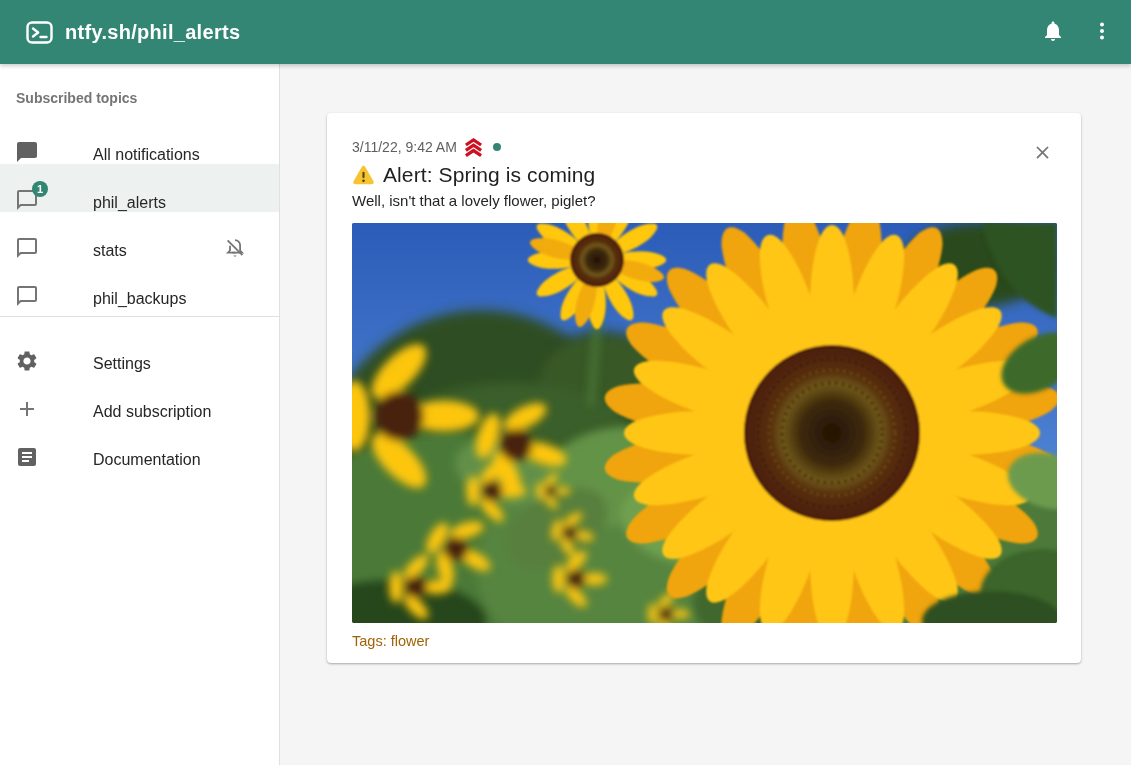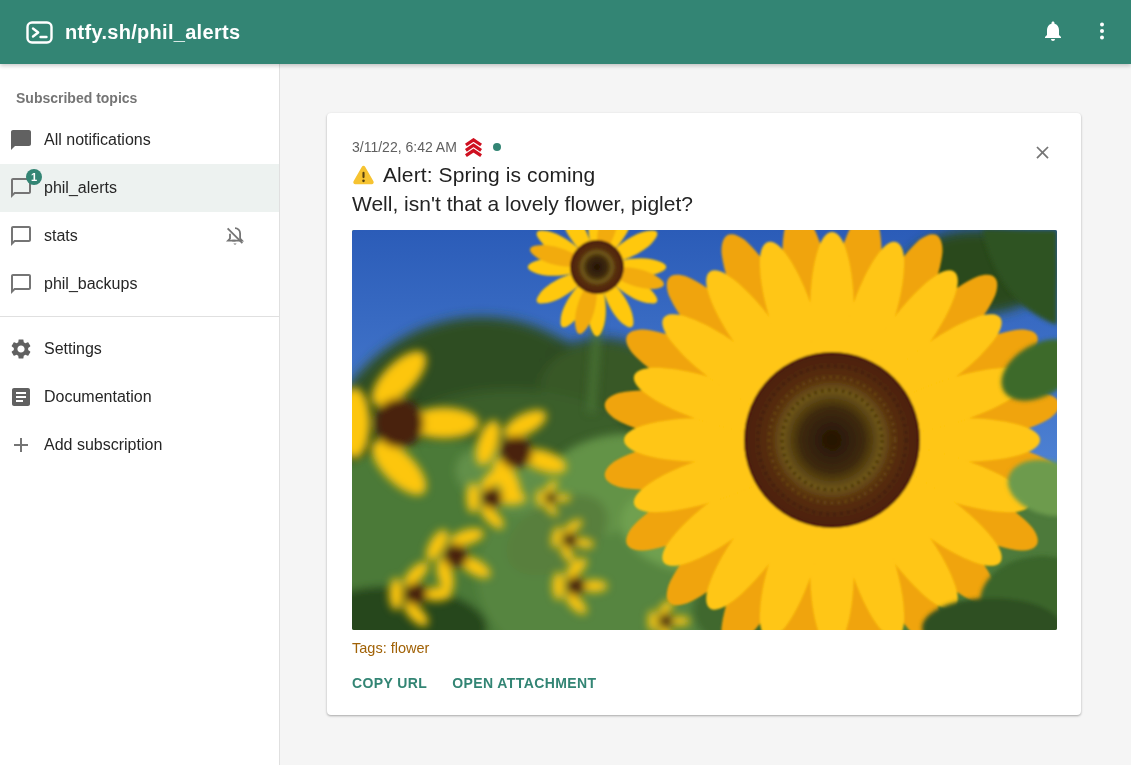"All notifications" .nav-item { align-items: center -> flex-end; gap: none -> 43px; padding: 0 16px 0 9px -> 0 16px 0 15px }
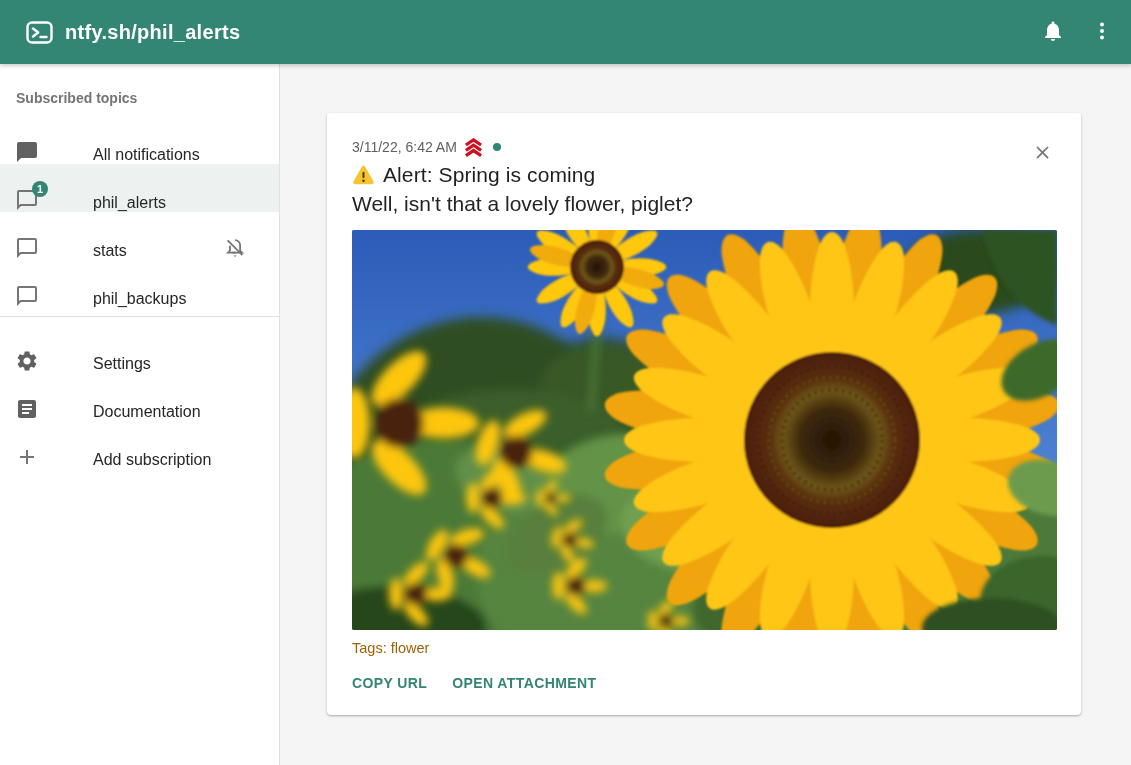"3/11/22, 6:42 AM" span { text: 6:42 -> 9:42 }
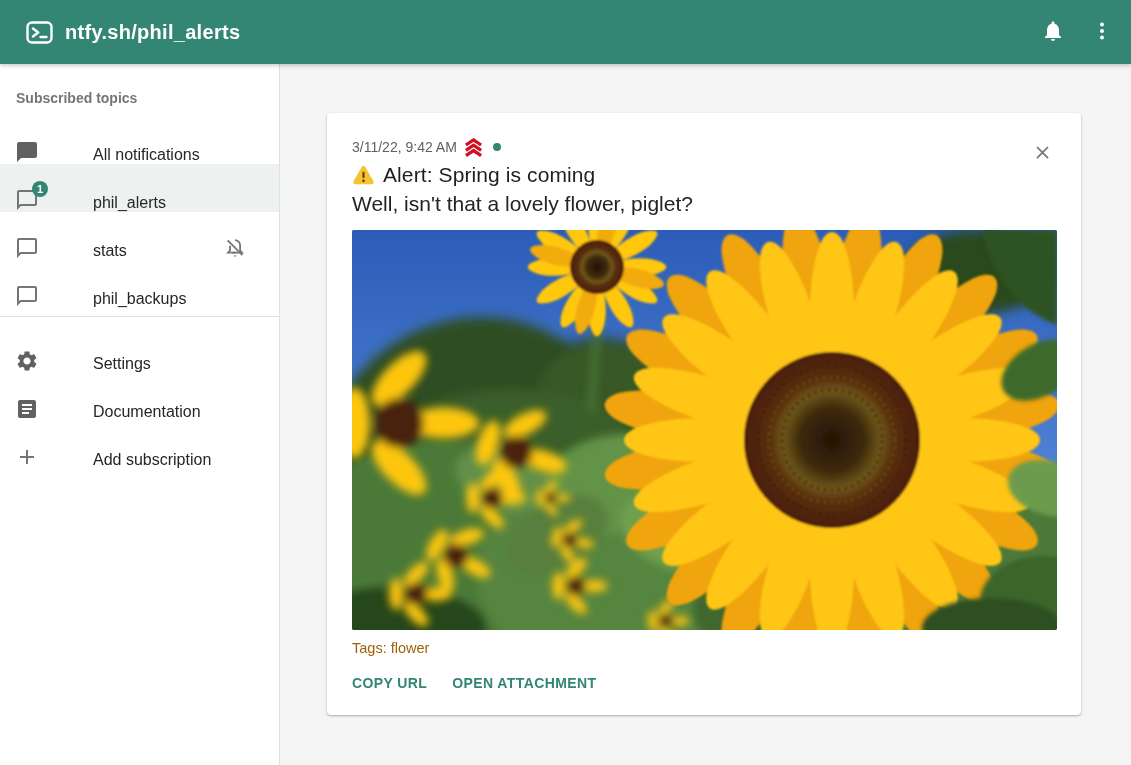"Well, isn't that a lovely" .card .body-text { font-size: 21px -> 15px }
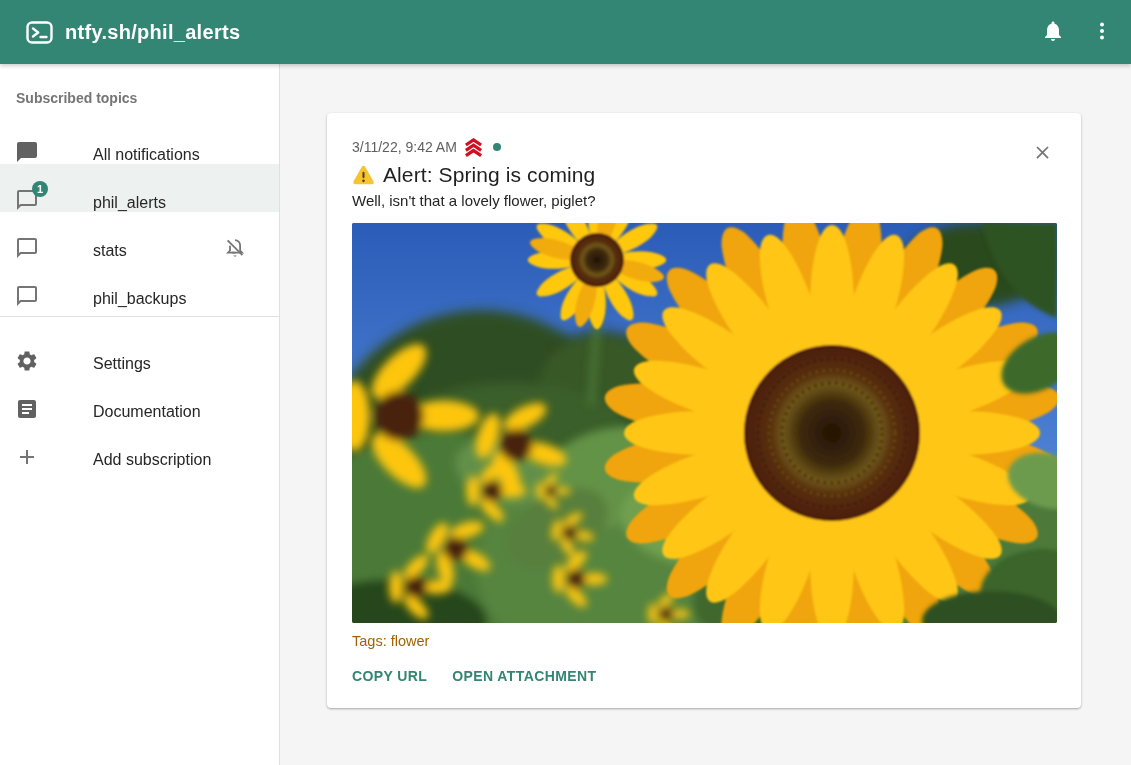"Documentation" div.nav-item { order: before "Add subscription" -> after "Add subscription" }
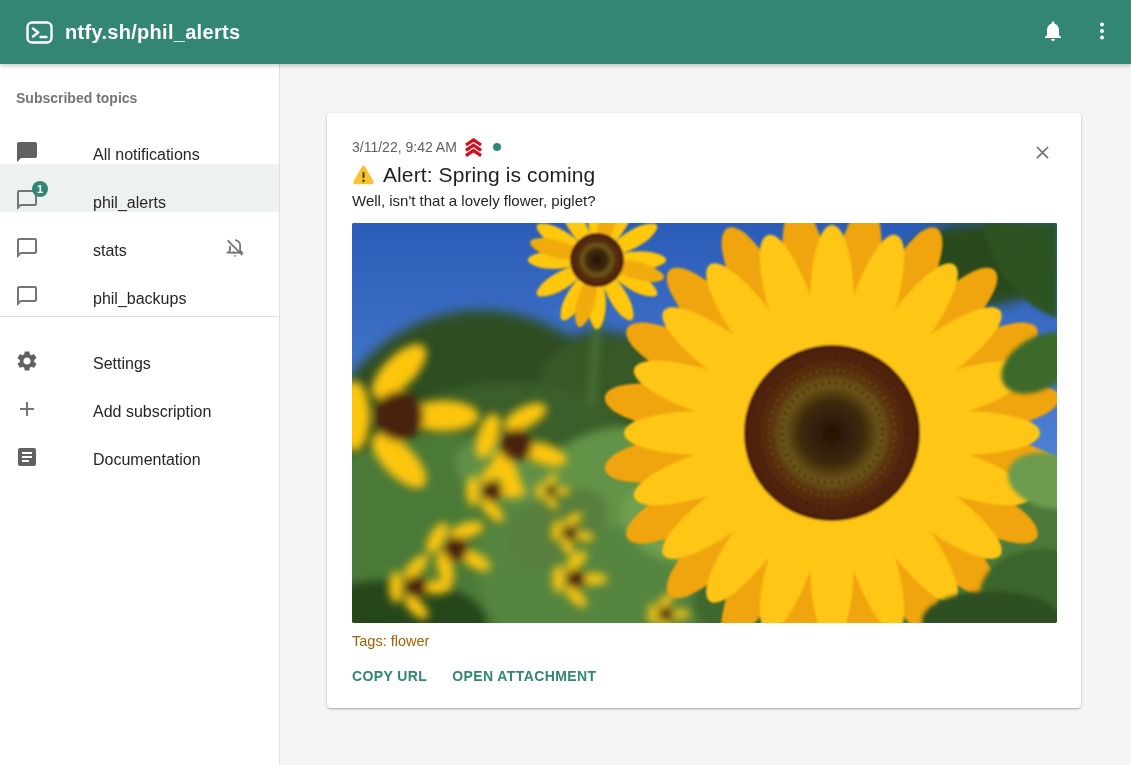"COPY URL" div.actions { html: <div> <button>COPY URL</button> <button>OPEN ATTACHMENT</button> </div> -> none }
